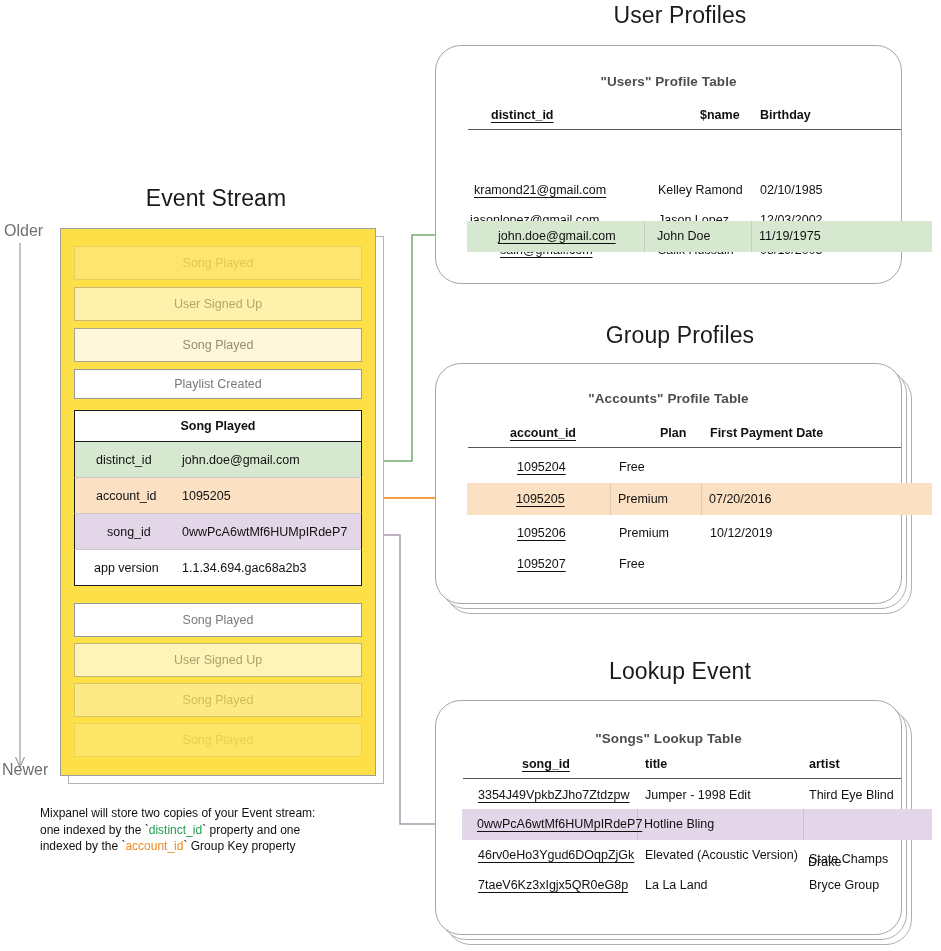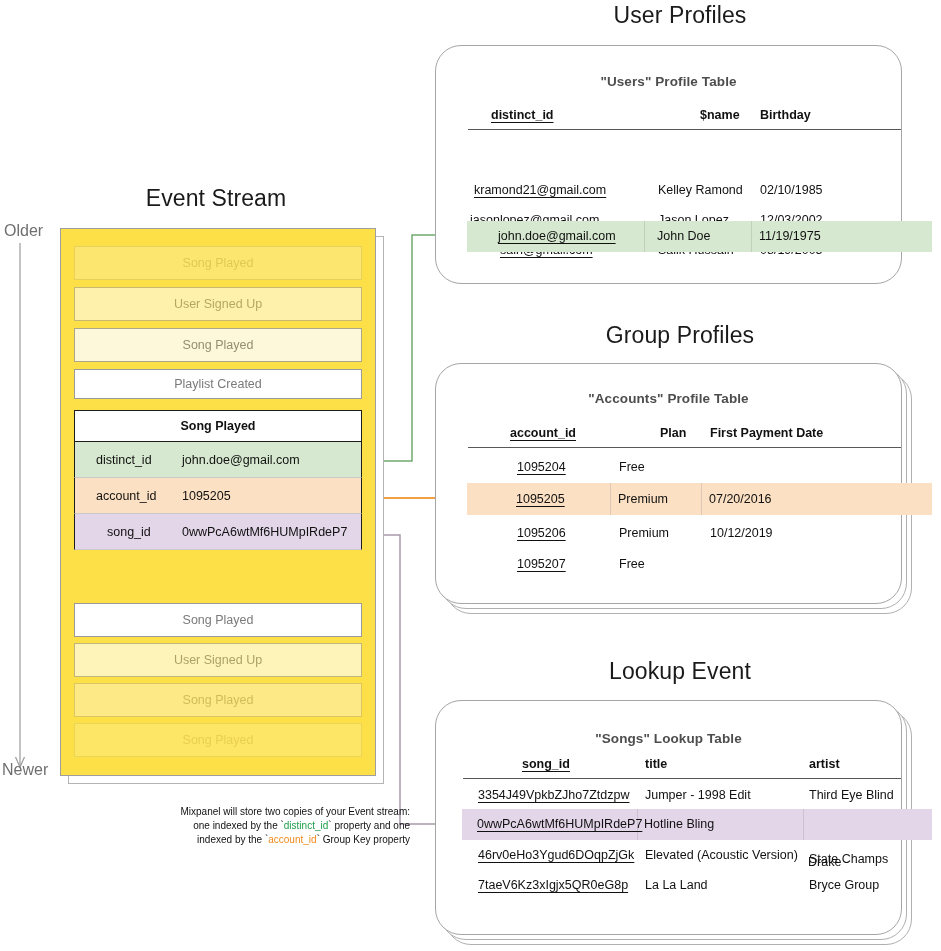"app version" div.prow { html: none -> <div> <div>app version</div> <div>1.1.34.694.gac68a2b3</div> </div> }
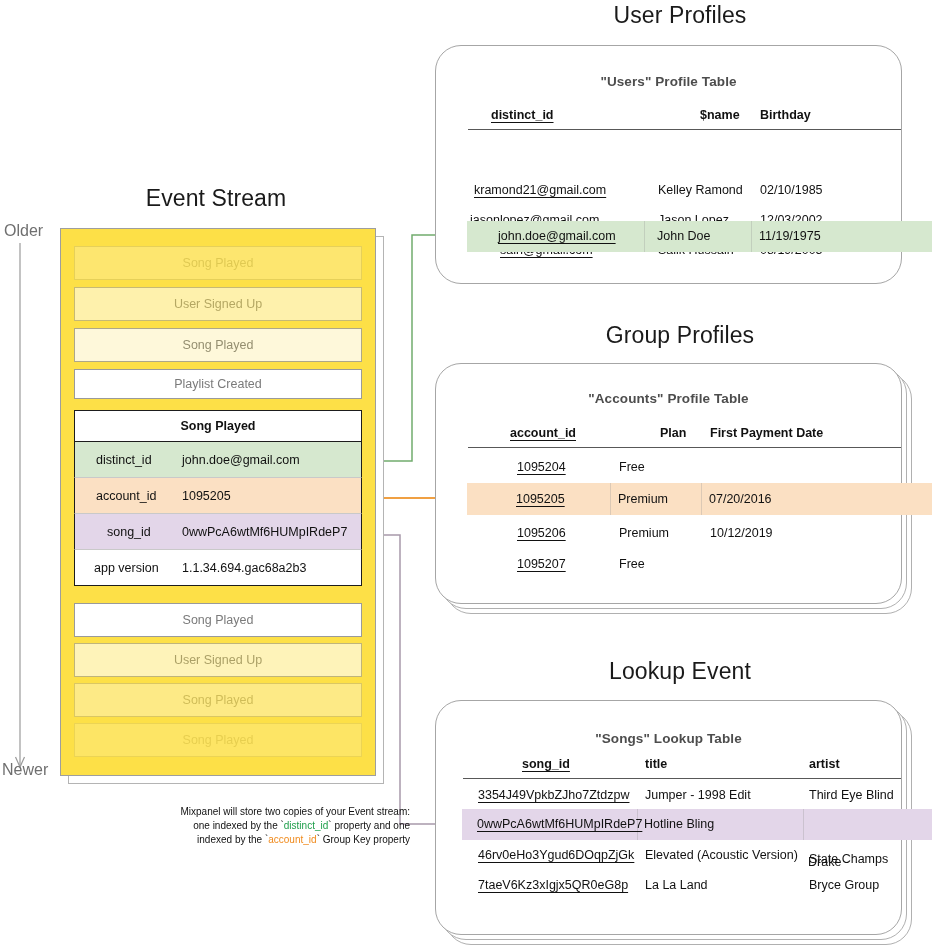"Mixpanel will store two copies" .caption { font-size: 10px -> 12px; text-align: right -> left }
